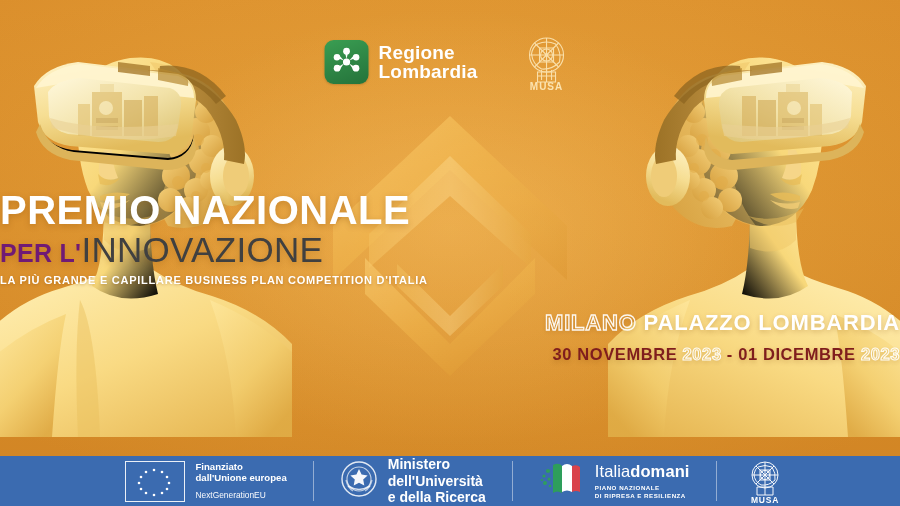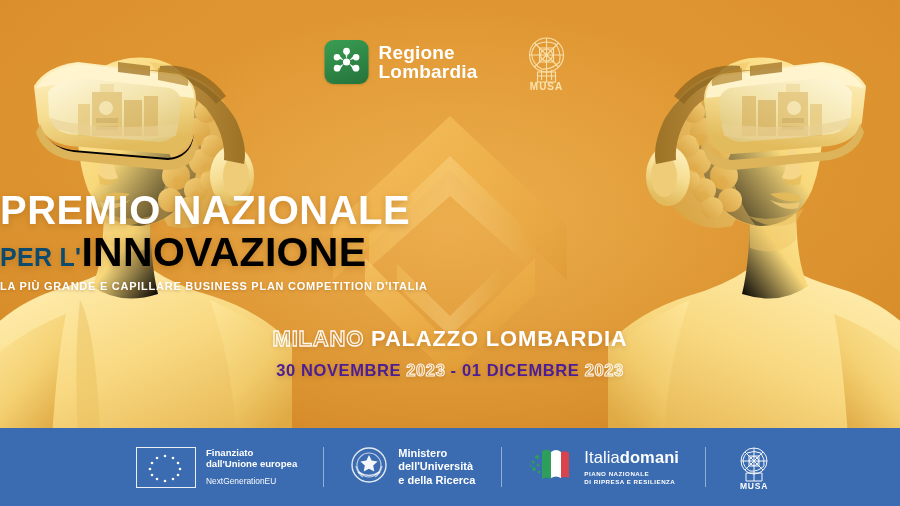"PER L'" .t-per { color: #0c4a6e -> #701a75 }
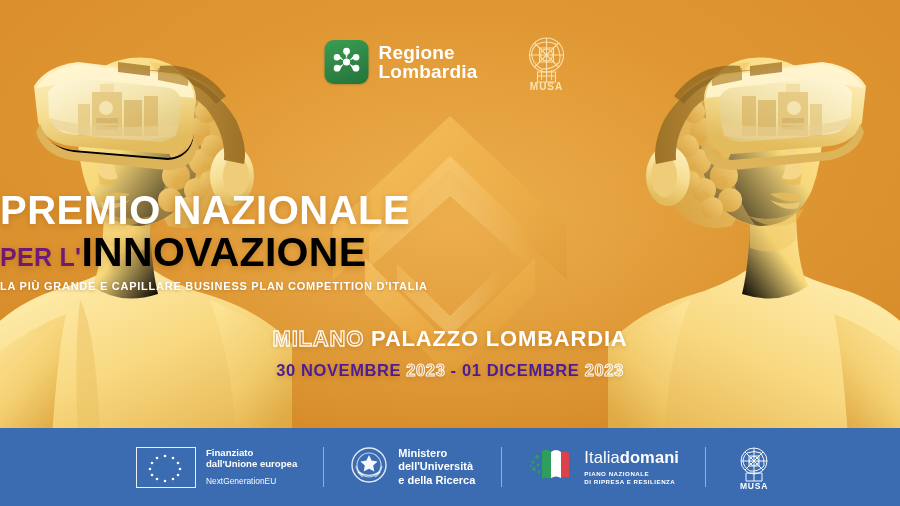"INNOVAZIONE" .t-innov { color: #000000 -> #404040; font-size: 41px -> 35px; font-weight: 700 -> 400 }
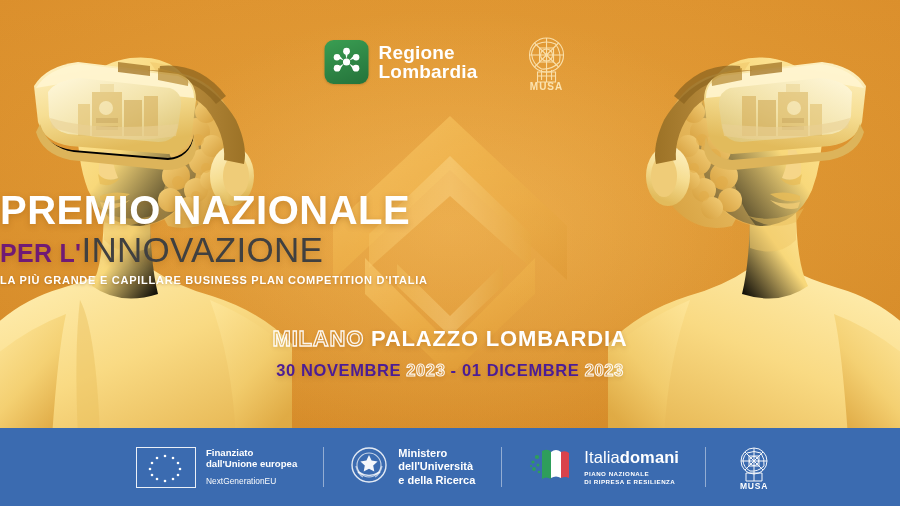"MILANO PALAZZO LOMBARDIA" .venue-block { text-align: center -> right; top: 328px -> 312px }
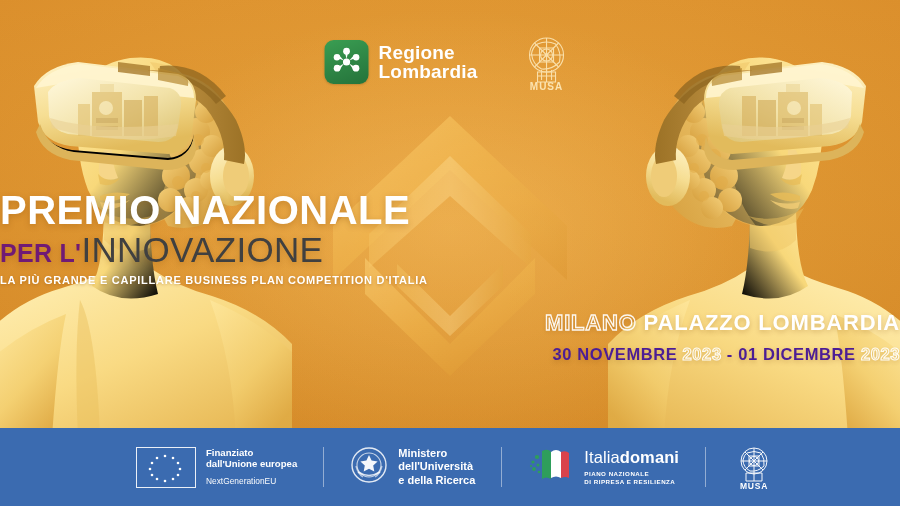"30 NOVEMBRE" .d-solid { color: #4c1d95 -> #7f1d1d }
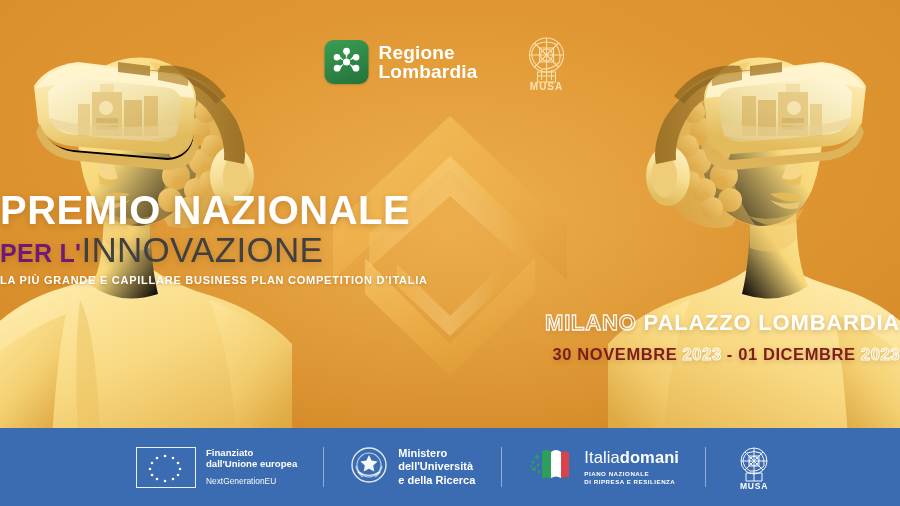"Finanziato" .footer { height: 78px -> 50px }
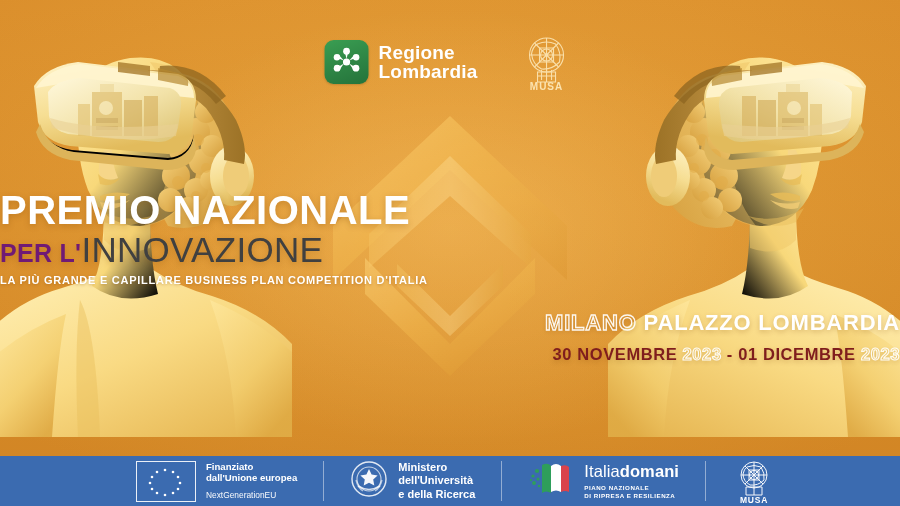"Ministero" .mur-text { font-size: 11px -> 14px }
